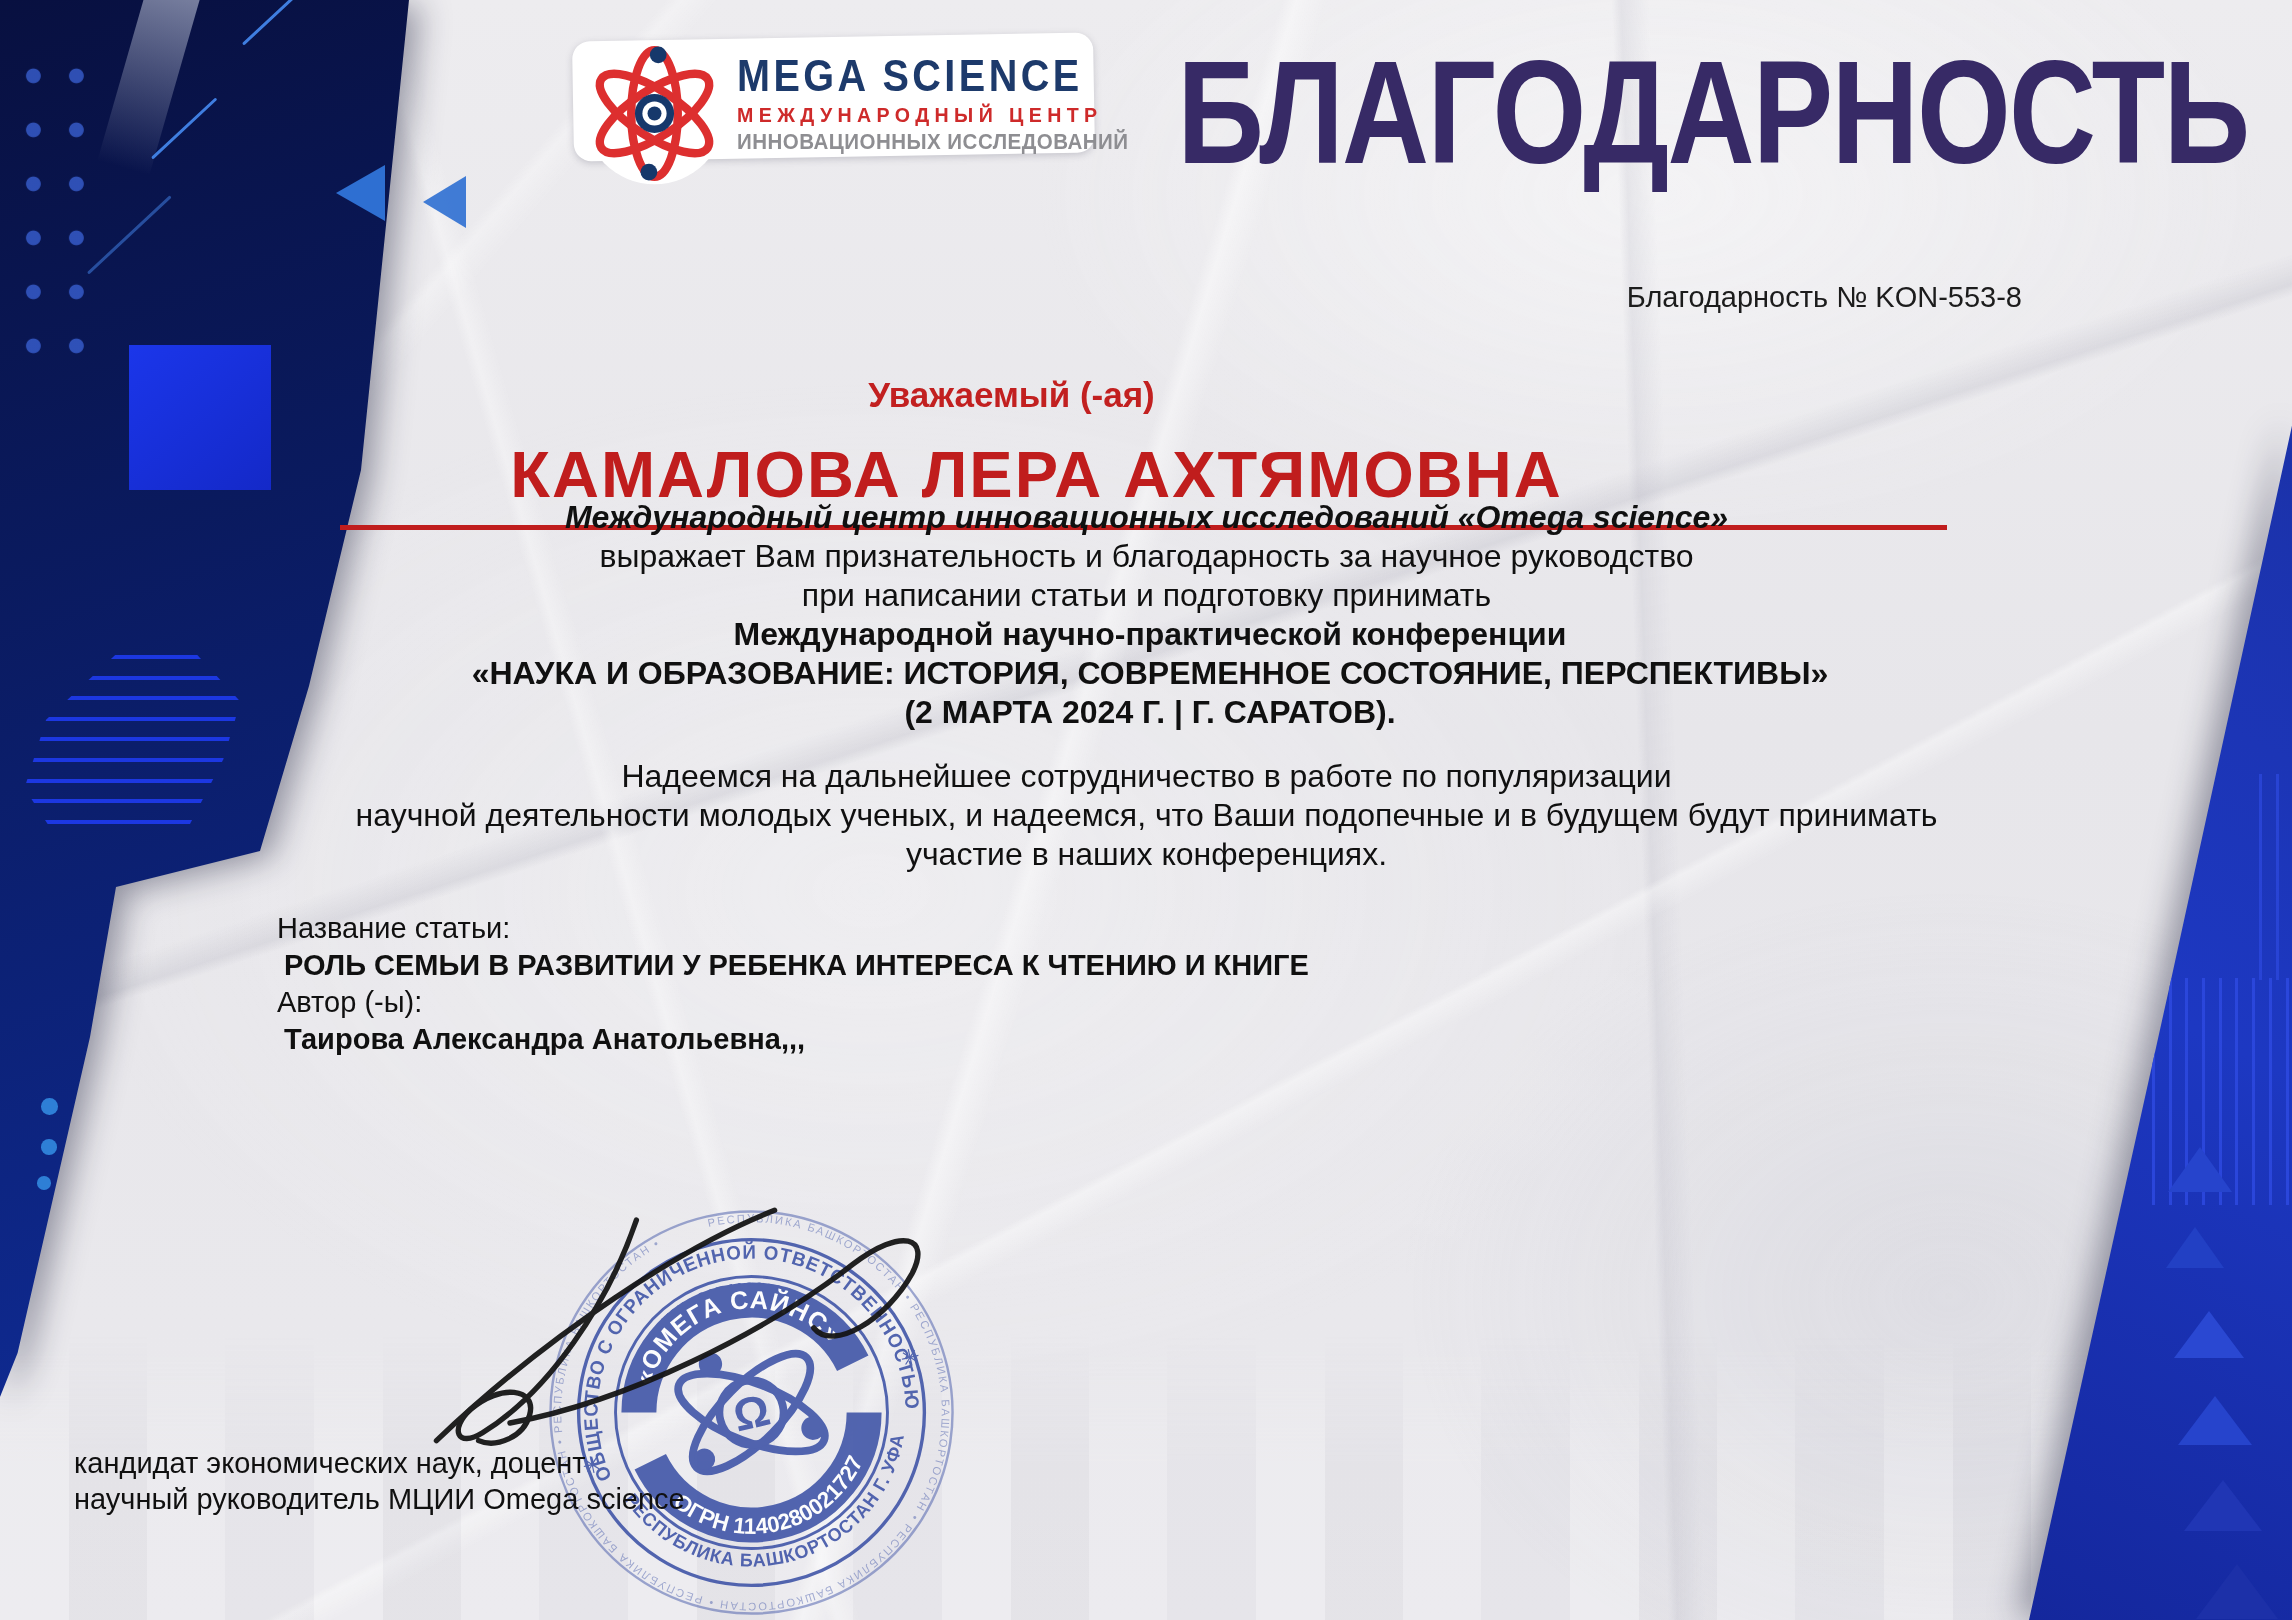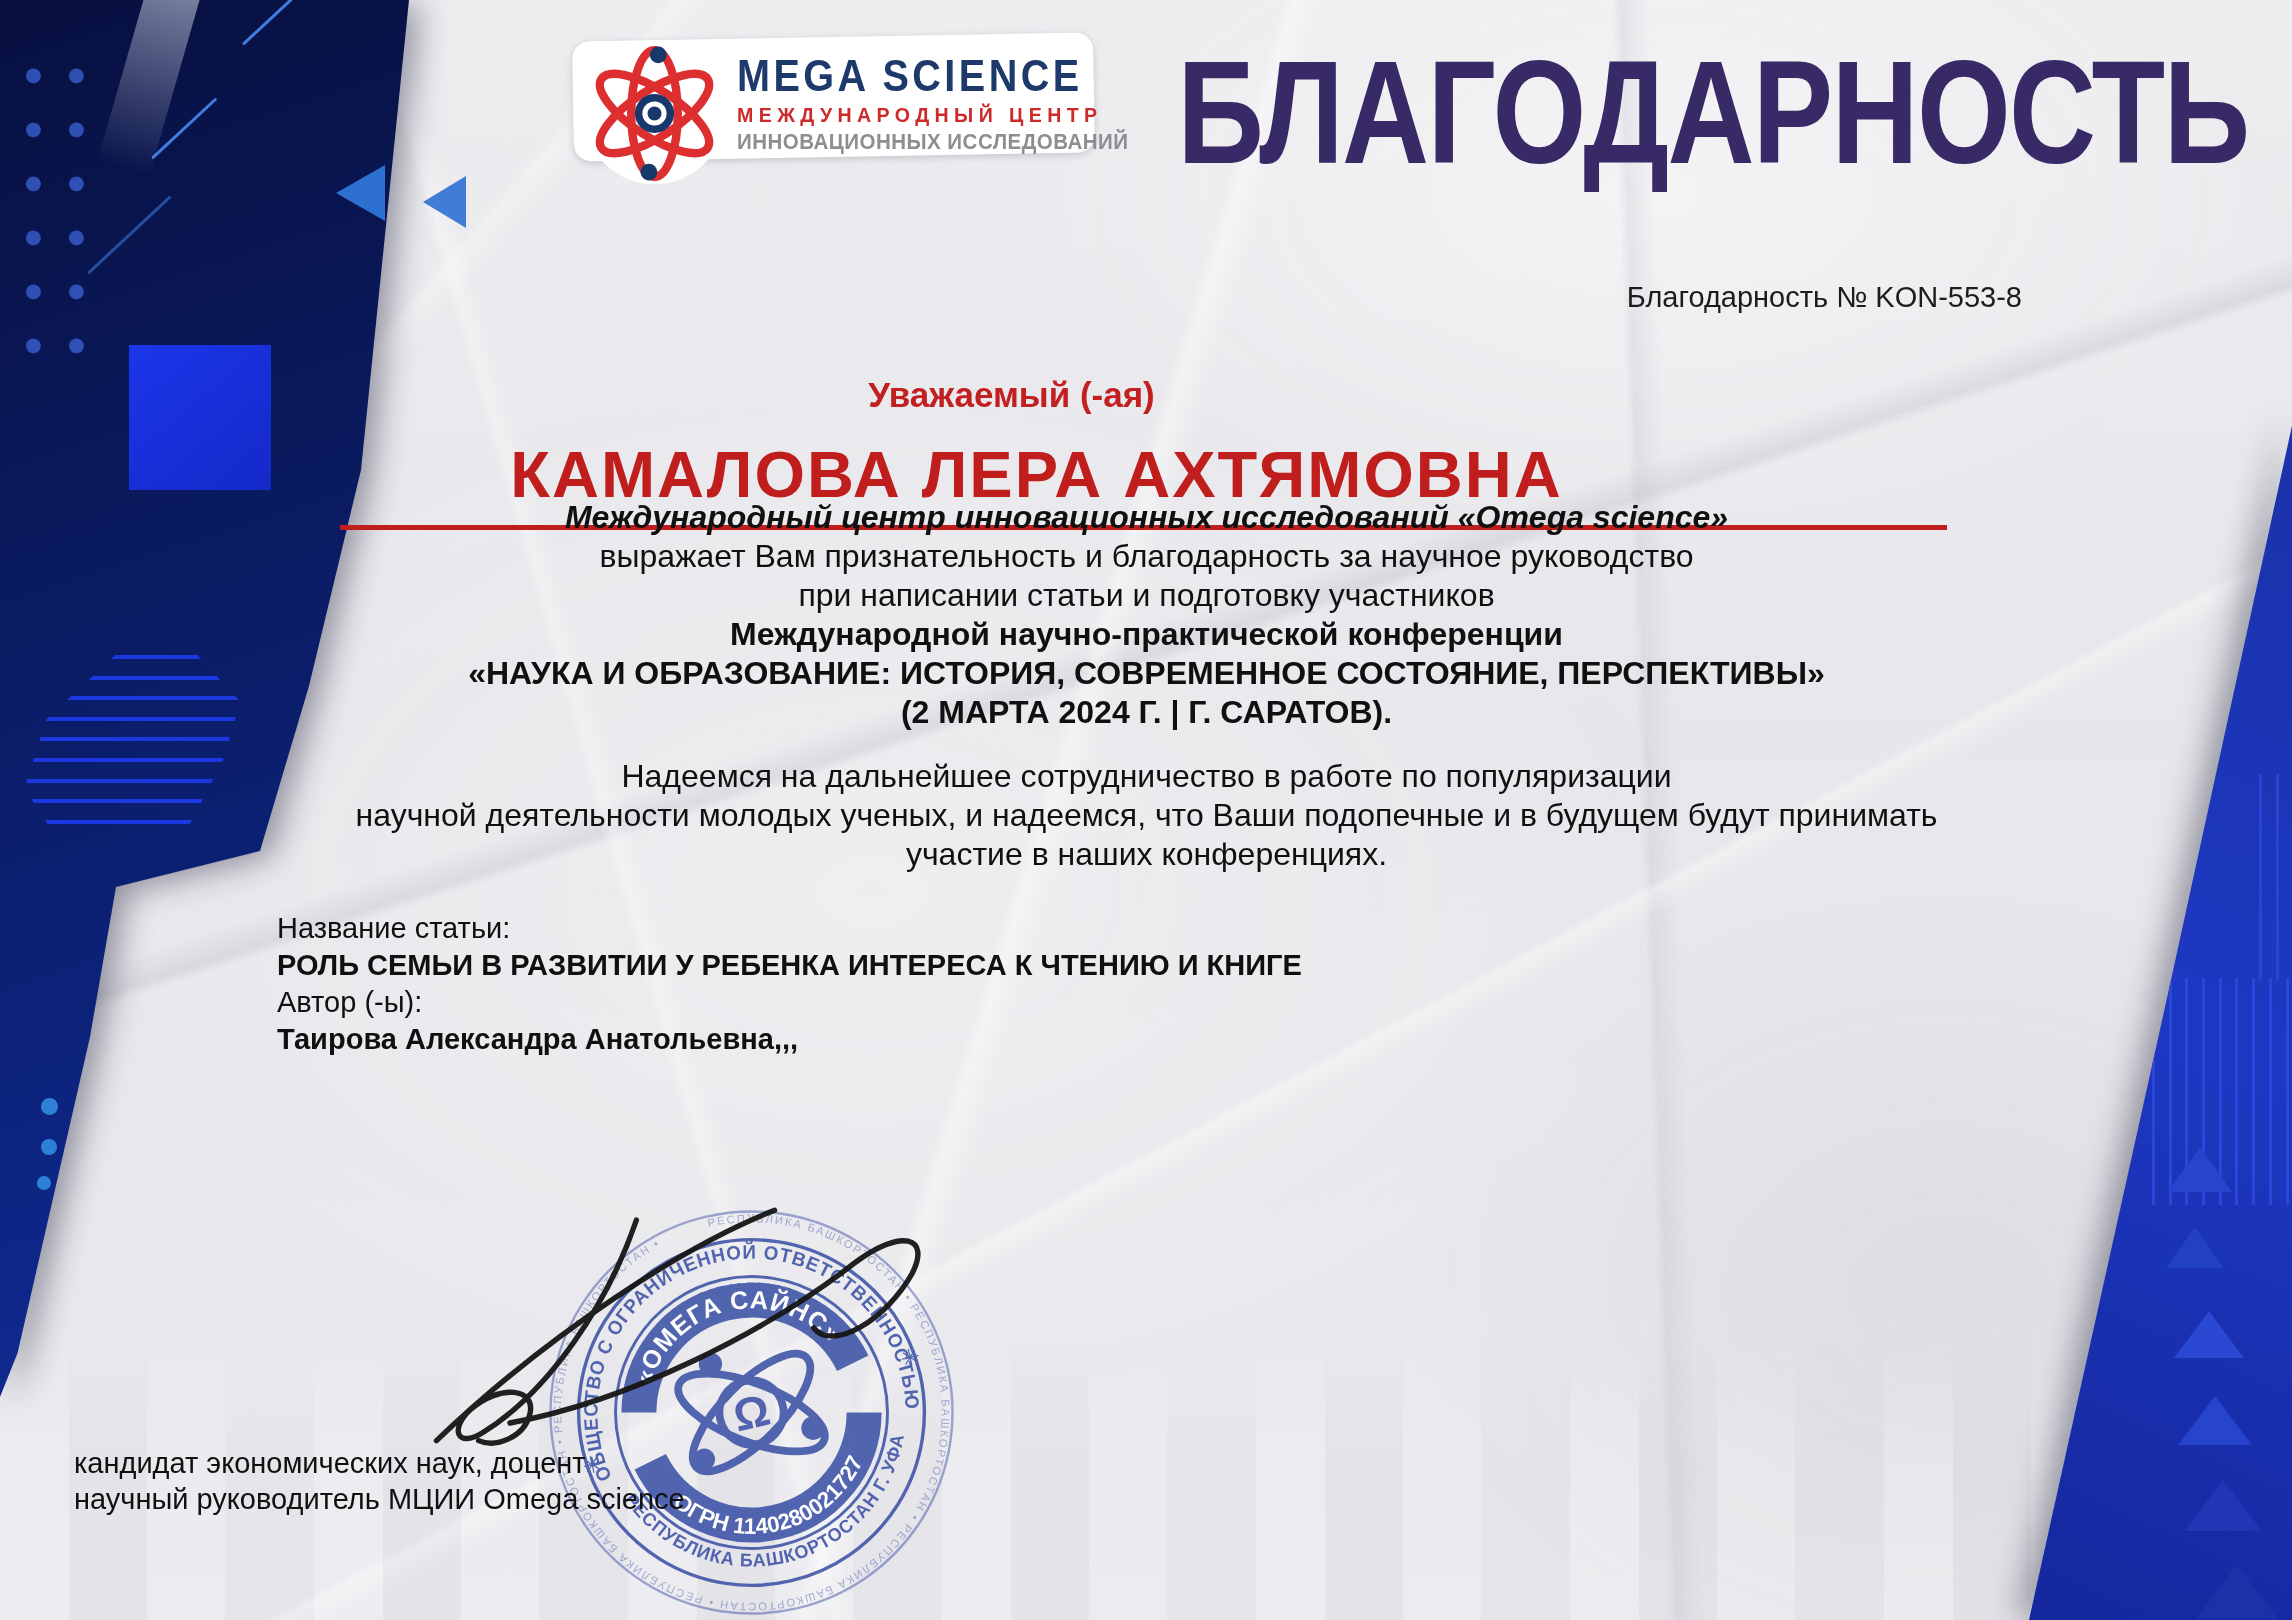"при написании статьи и подготовку" div { text: участников -> принимать }
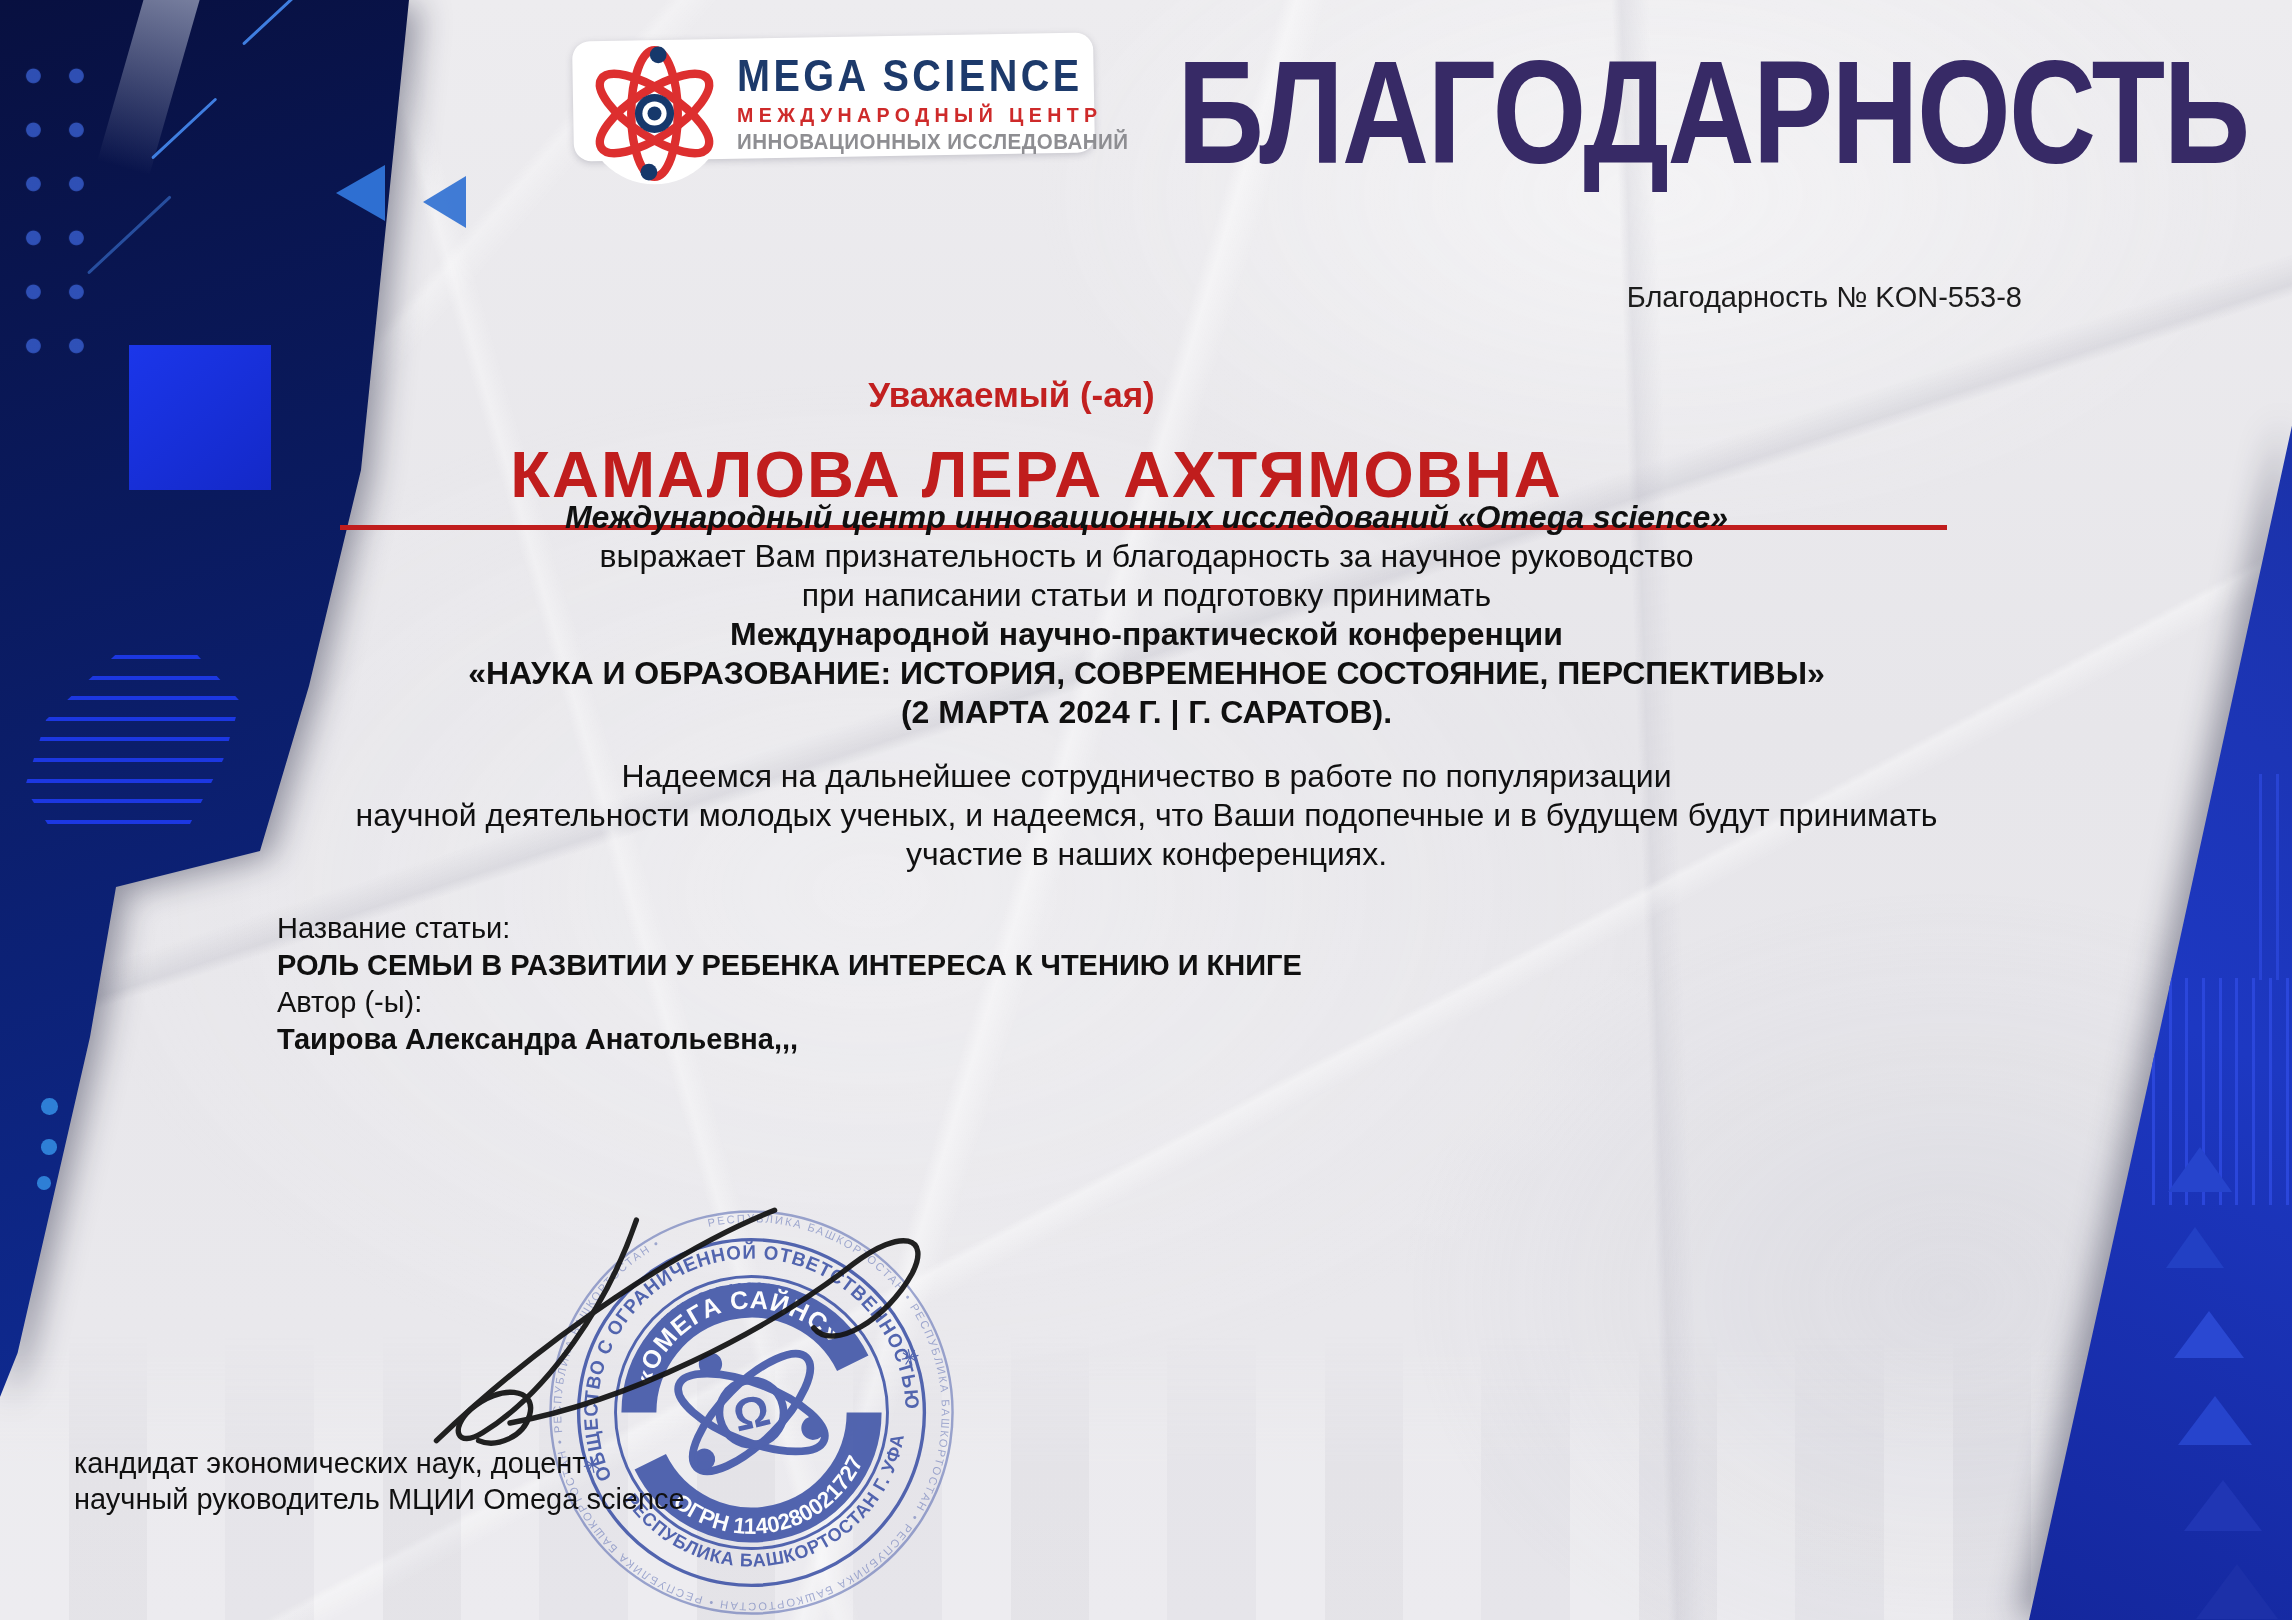"Международной научно-практической" .b { margin-left: none -> 7px }
